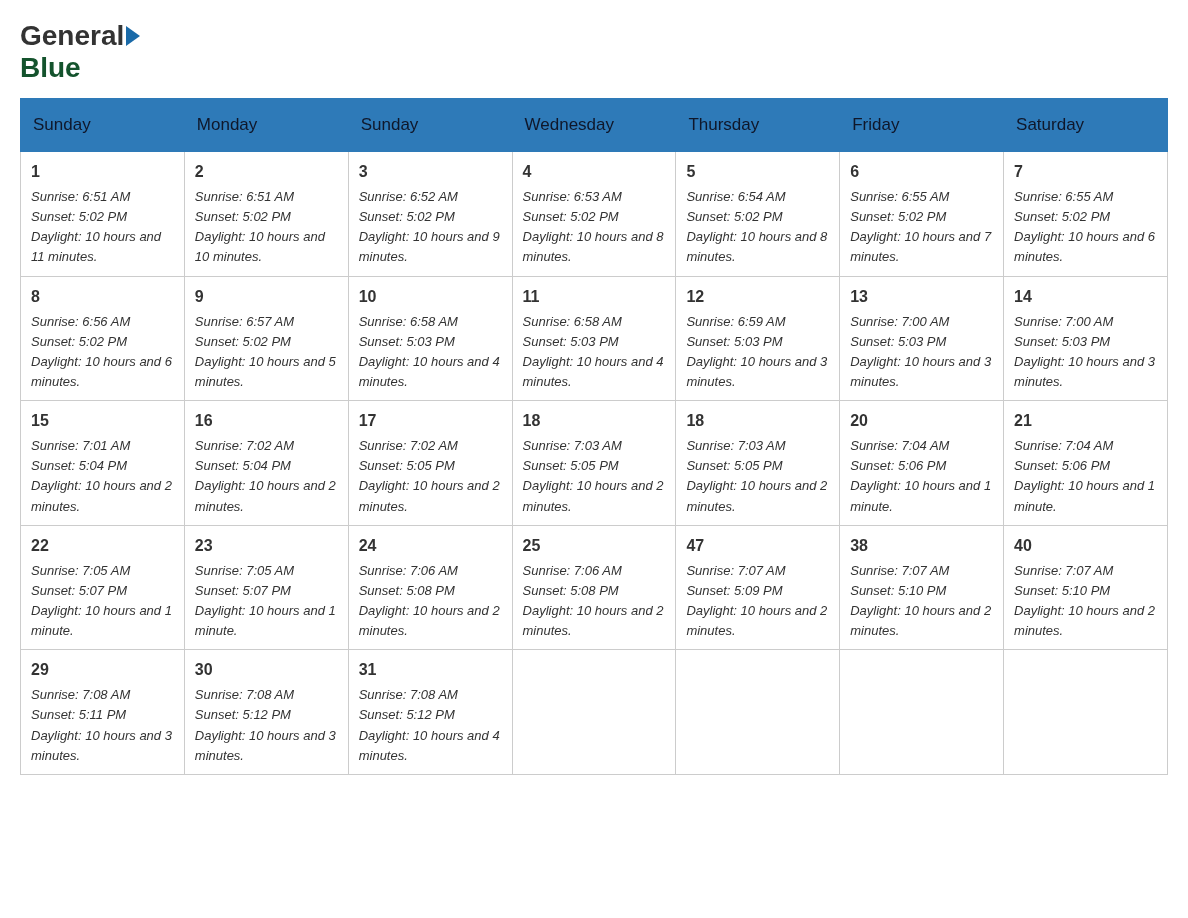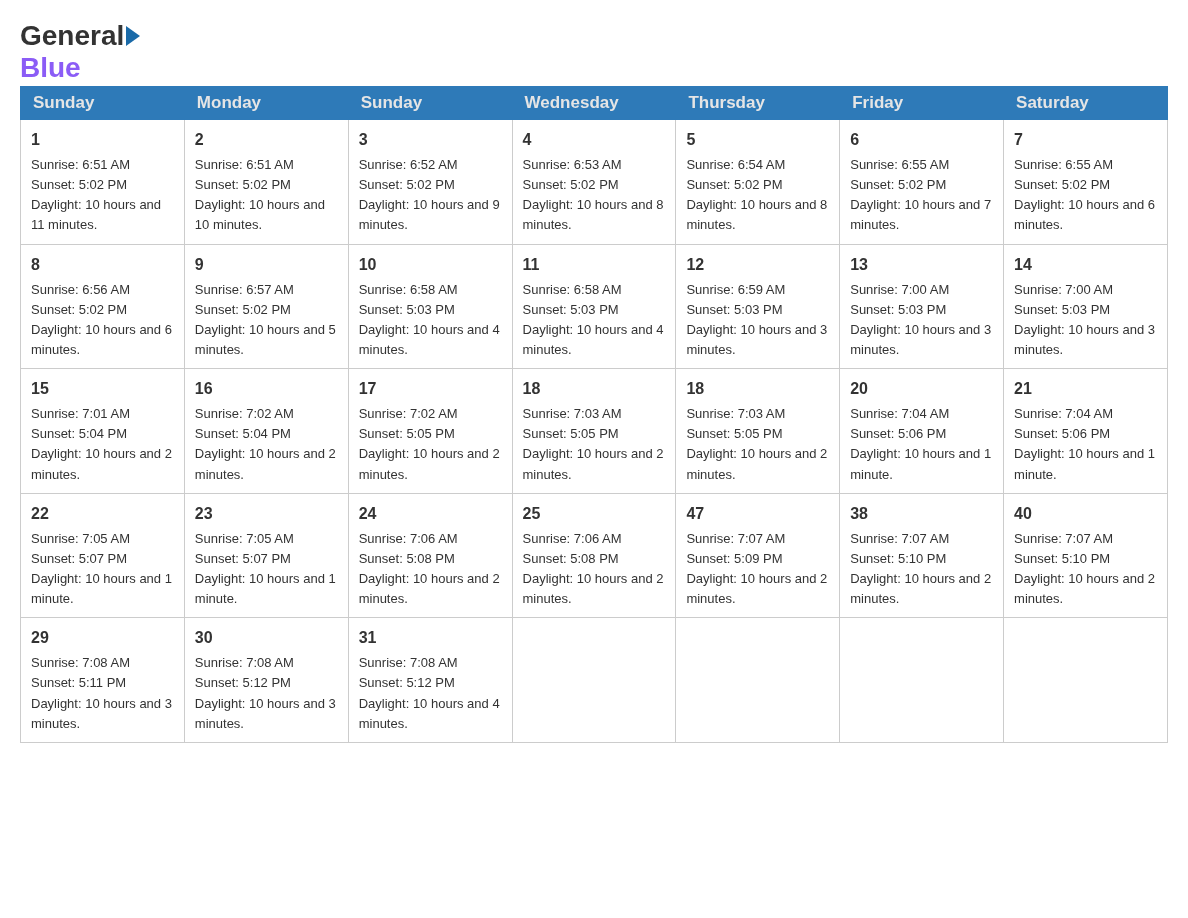"General" .header { margin-bottom: 2px -> 14px }
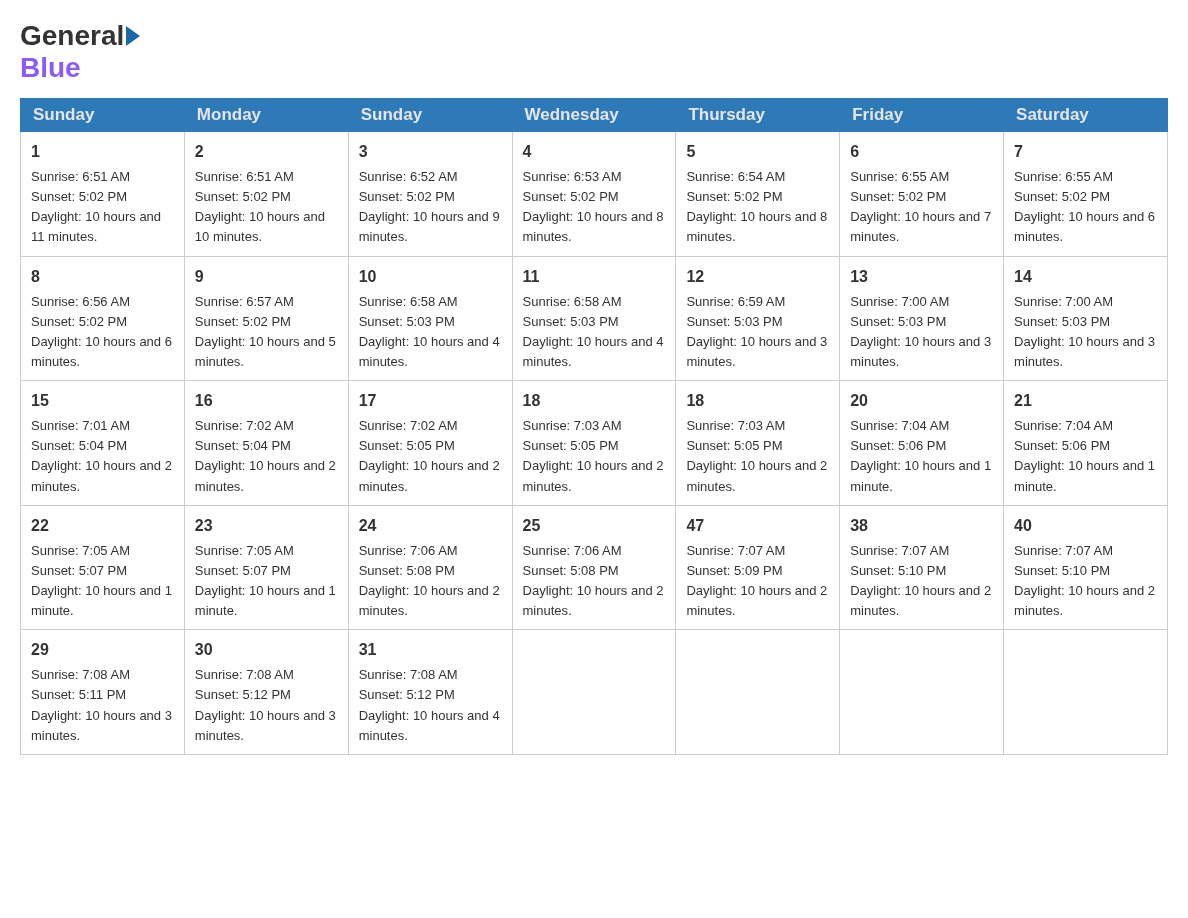"Blue" .logo-blue { color: #8b5cf6 -> #14532d }
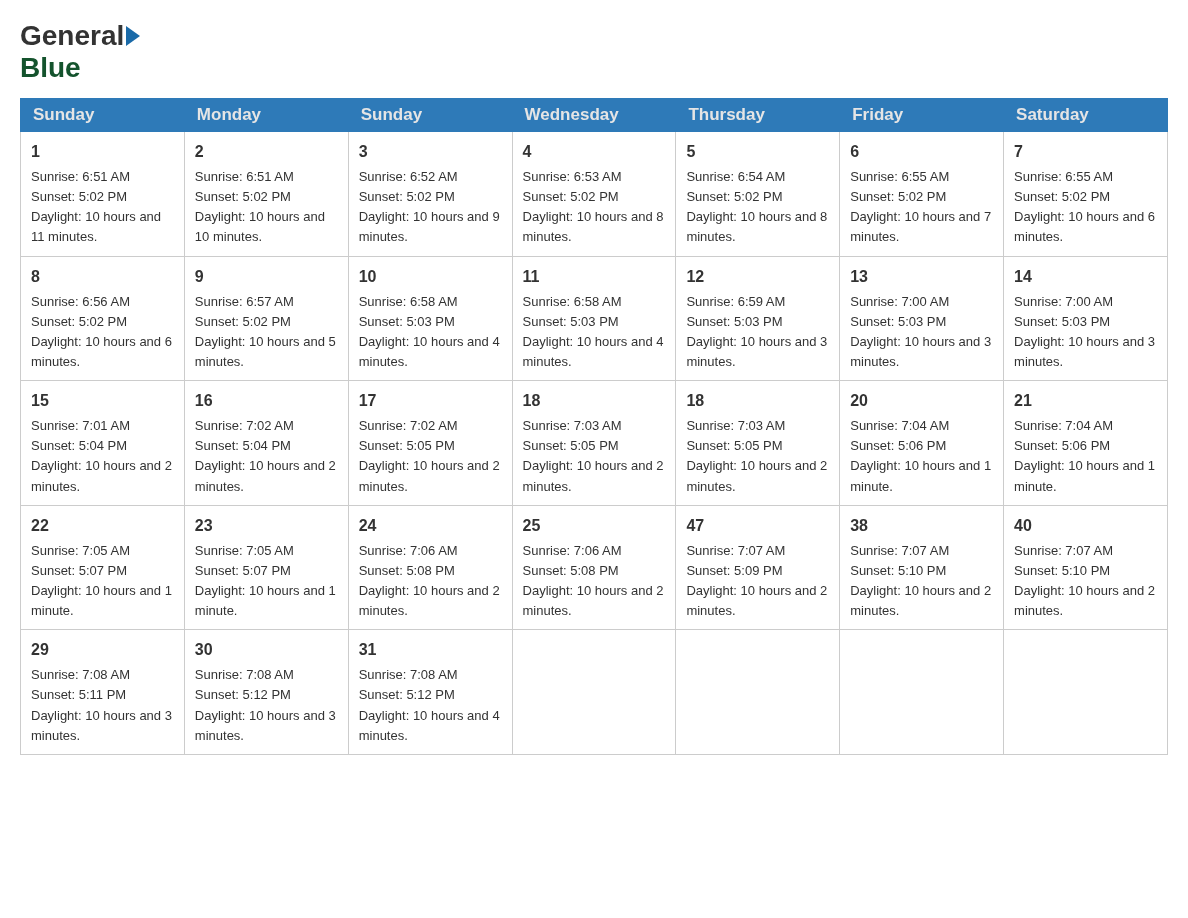"Sunday" .calendar th { color: #e5e5e5 -> #0f172a; font-weight: bold -> normal; padding: 6px 12px -> 16px 12px }
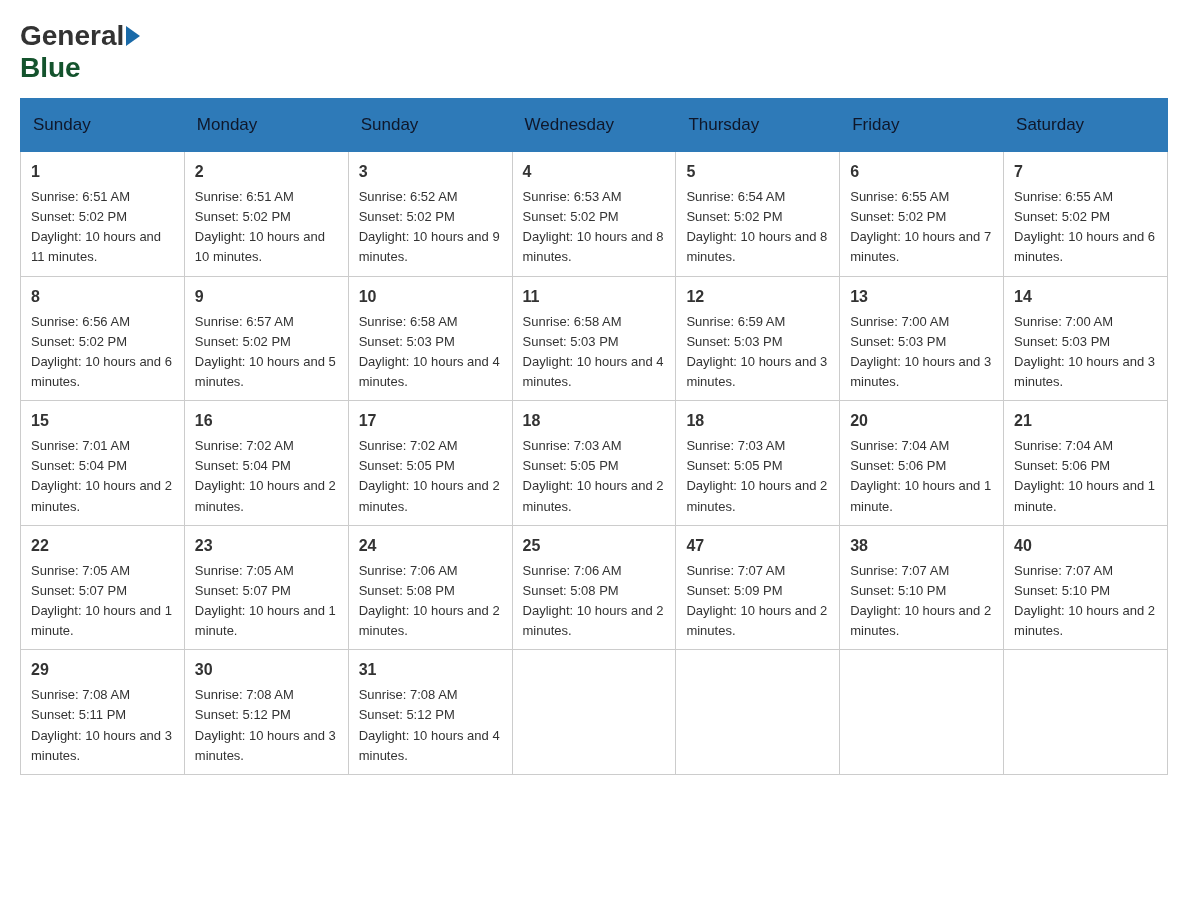"Sunrise: 6:51 AM" .day-info { font-style: none -> italic }
